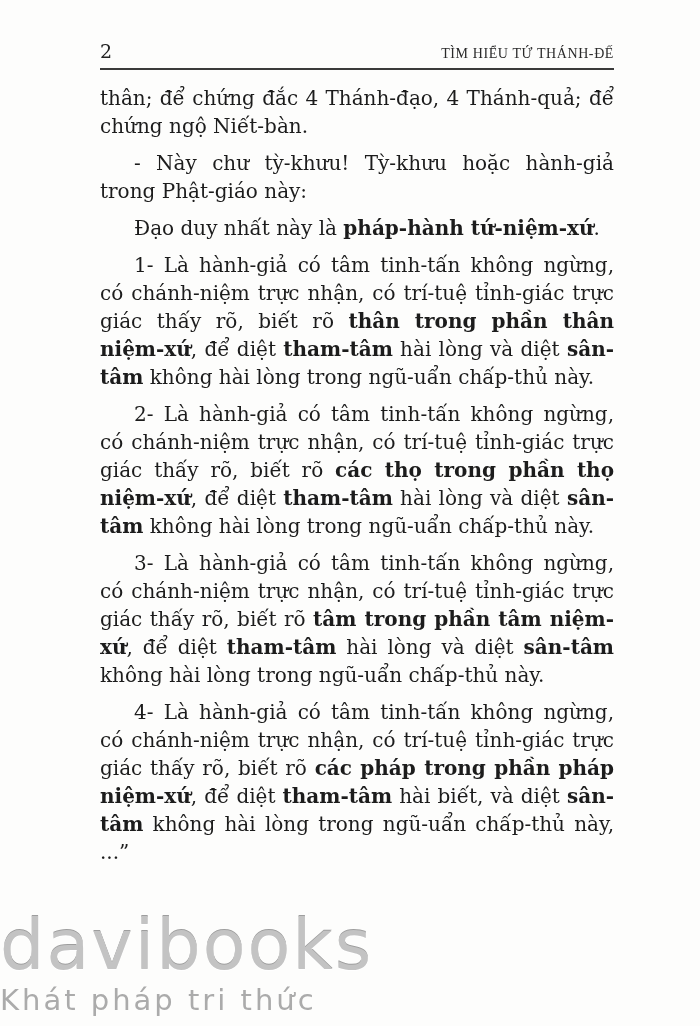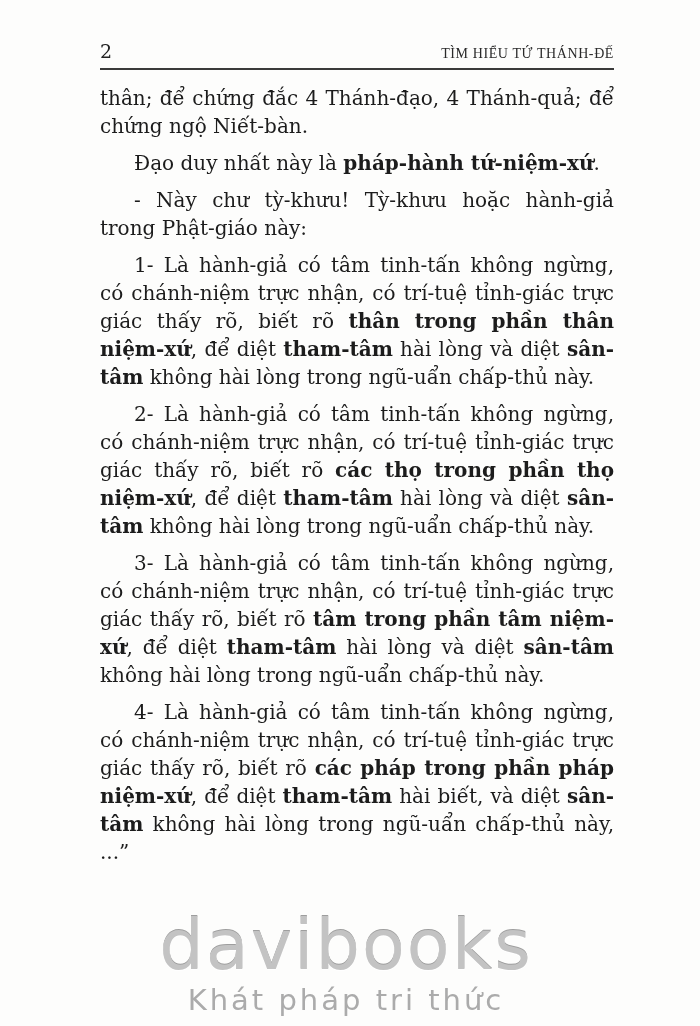"Đạo duy nhất này là" p { order: before "- Này chư tỳ-khưu! Tỳ-khưu" -> after "- Này chư tỳ-khưu! Tỳ-khưu" }
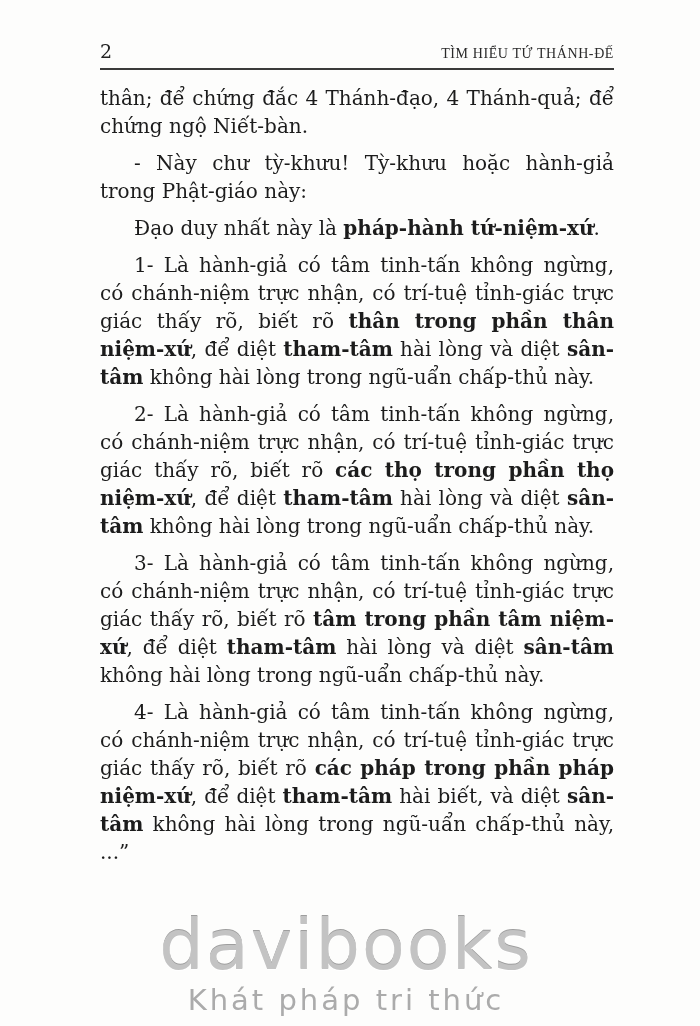"davibooks" .watermark { text-align: center -> left }
